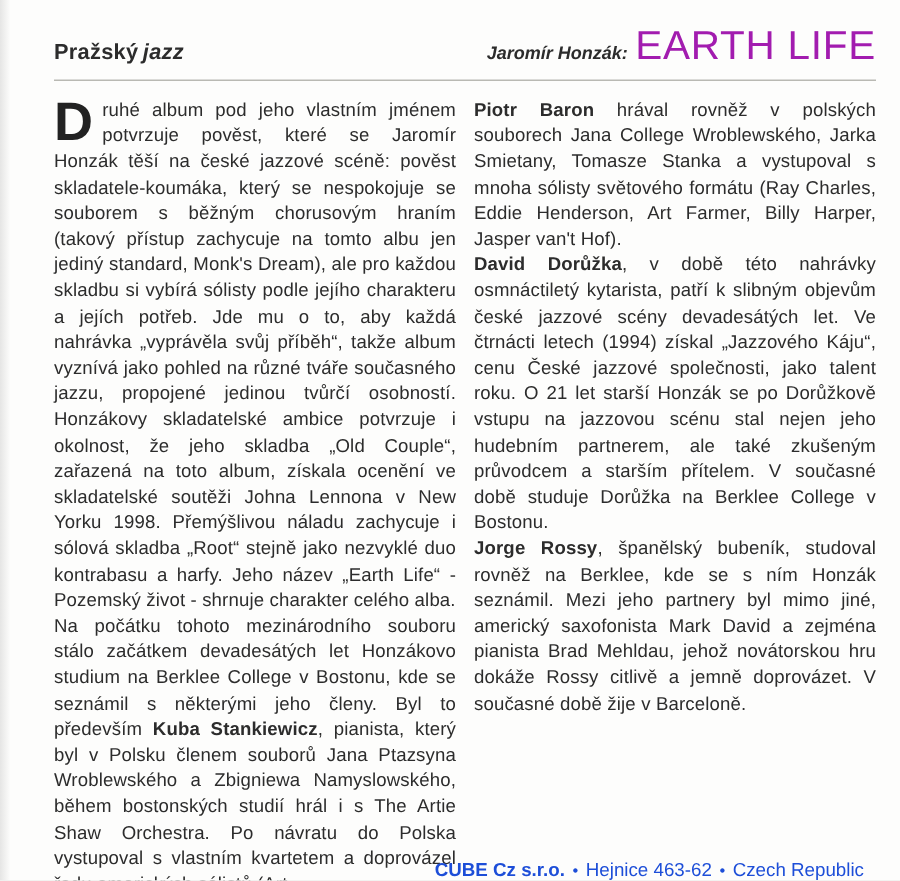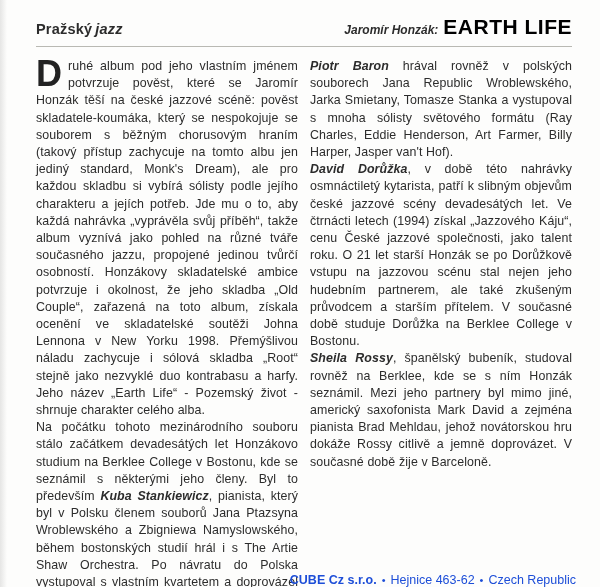"Pražský jazz" .page { padding: 15px 28px 0 36px -> 15px 16px 0 36px }
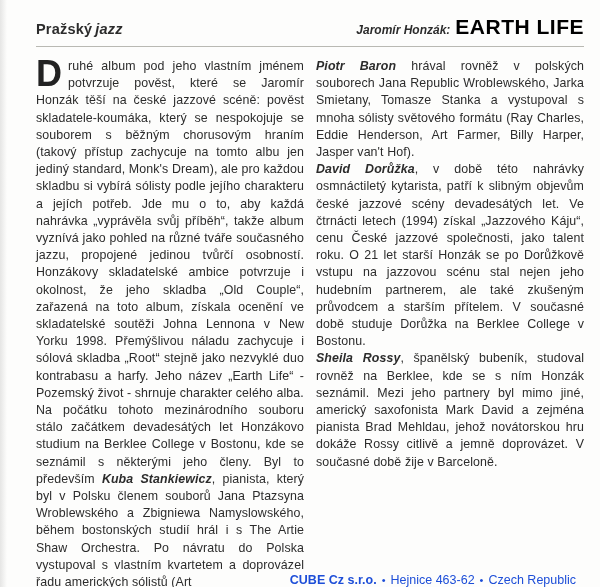"EARTH LIFE" .album-title { color: #000000 -> #a21caf; font-size: 21px -> 27px; font-weight: bold -> normal }
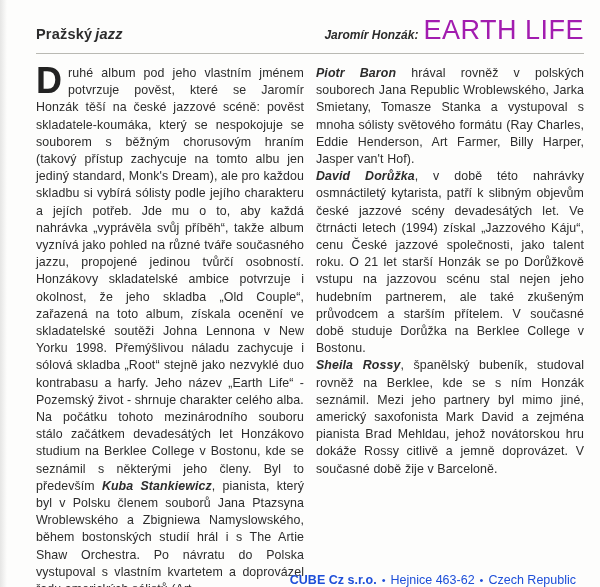"Piotr Baron" .musician-name { font-style: italic -> none }
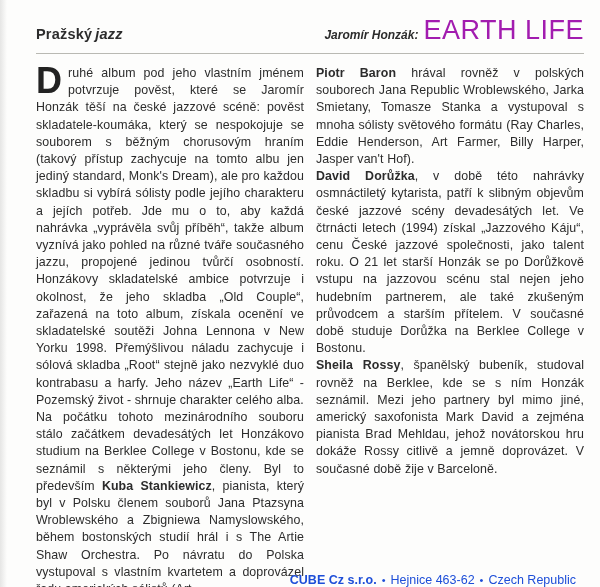"hrával rovněž v polských souborech" span { text: Republic -> College }
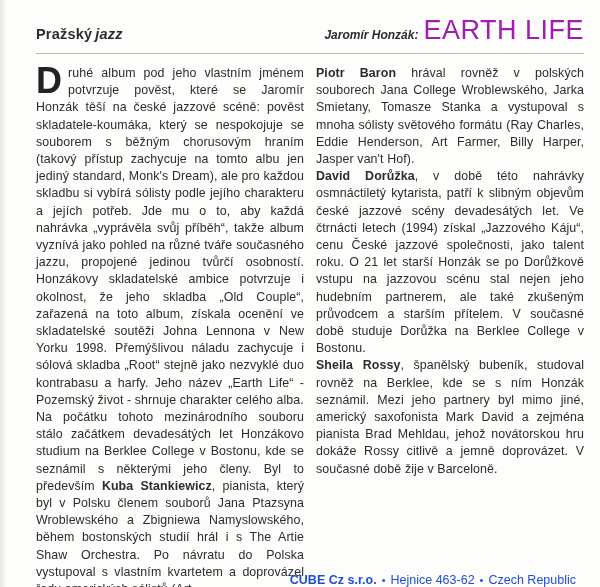"Sheila Rossy" span.musician-name { text: Sheila -> Jorge }
